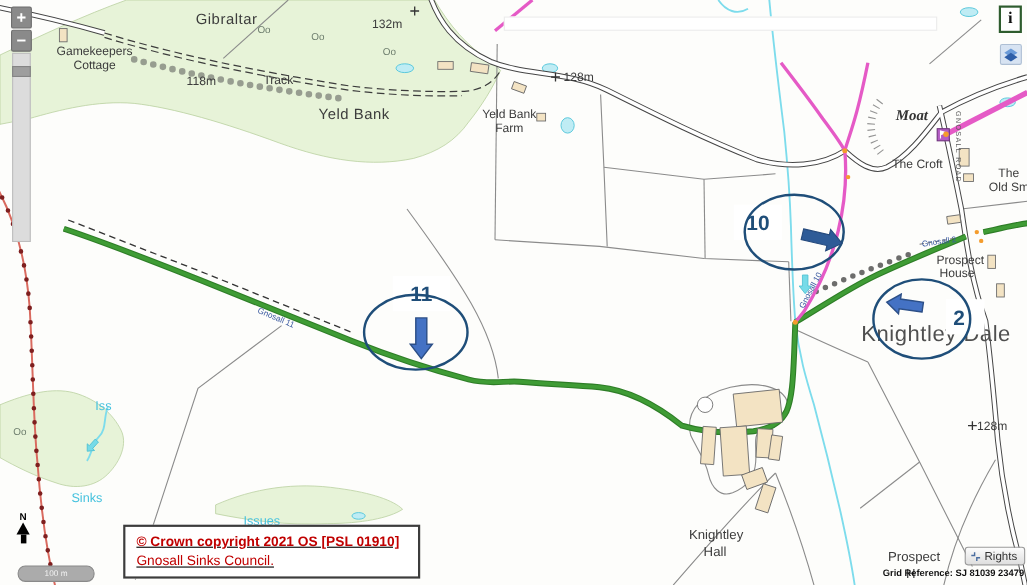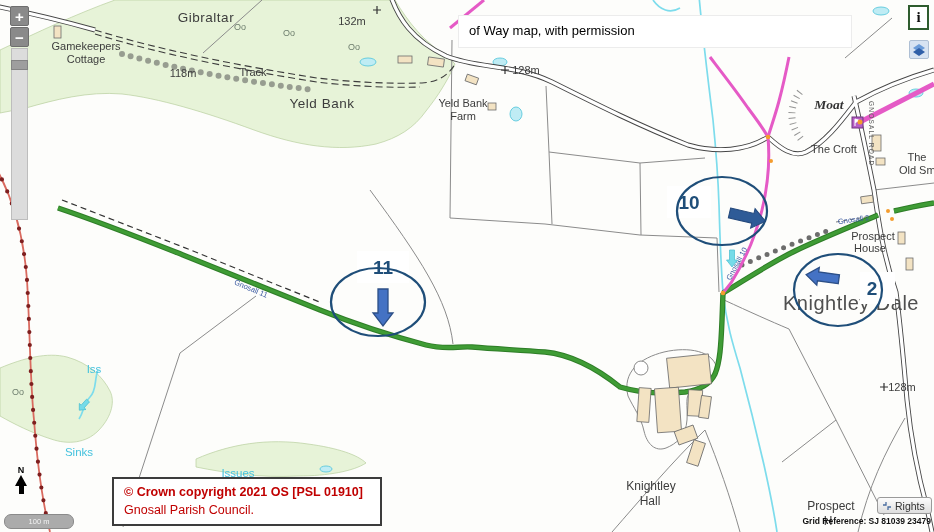"of Way map, with permission" div { html: <div>of Way map, with permission</div> -> none }
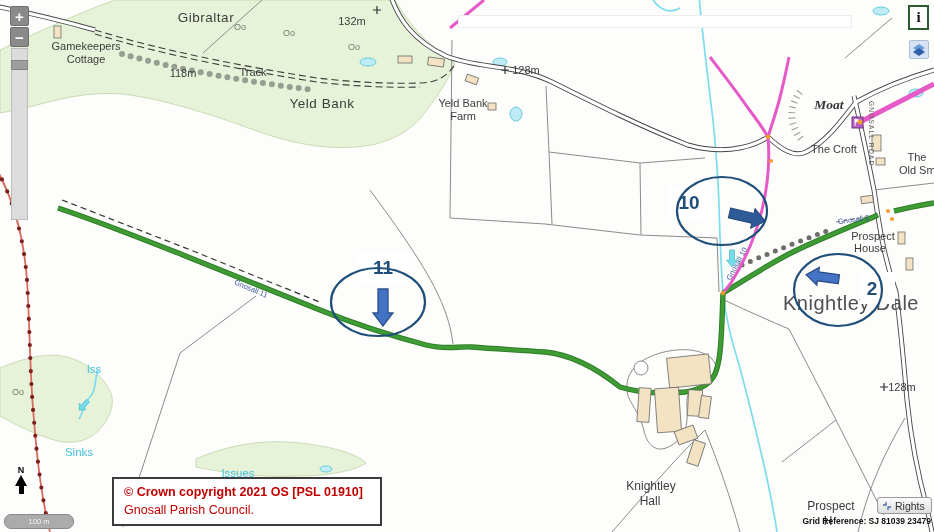"© Crown copyright 2021 OS" .copyright { text-decoration: none -> underline }
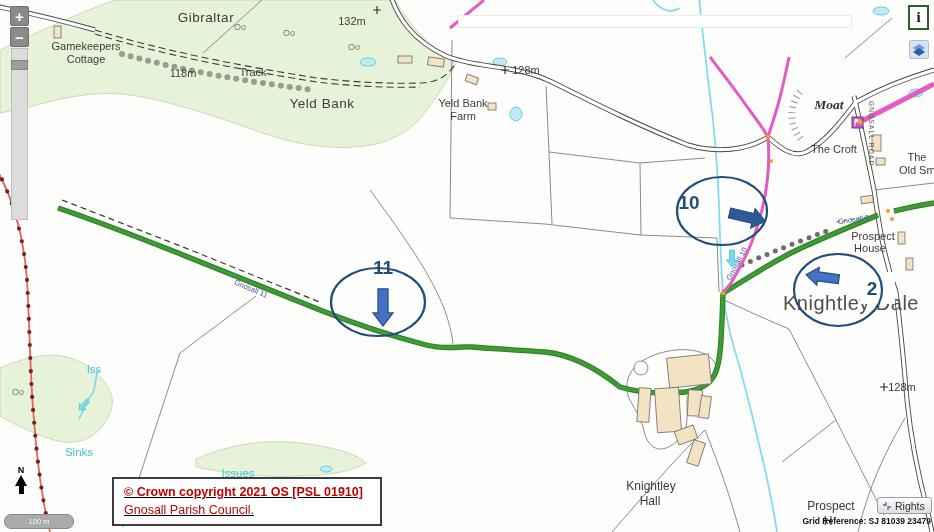"Gnosall Parish Council." div.l2 { text: Parish -> Sinks }
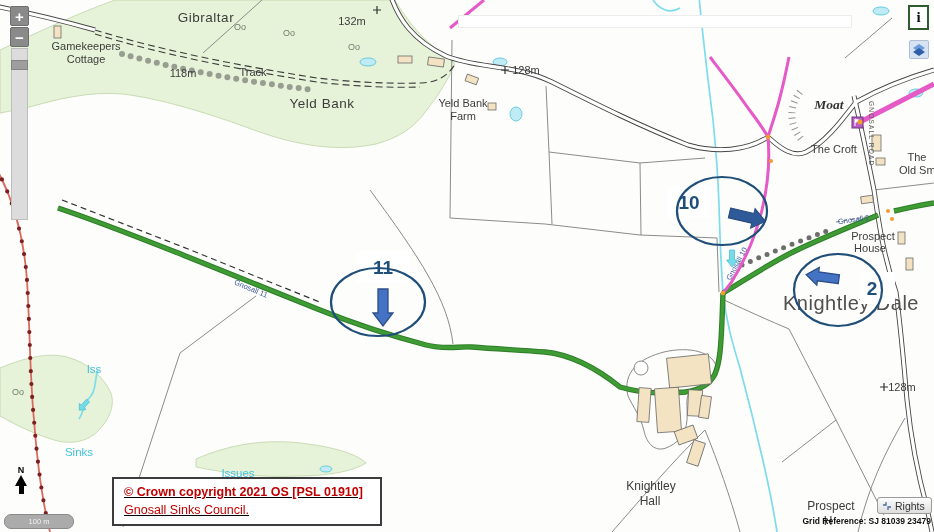"100 m" .scalebar { left: 4px -> 16px }
